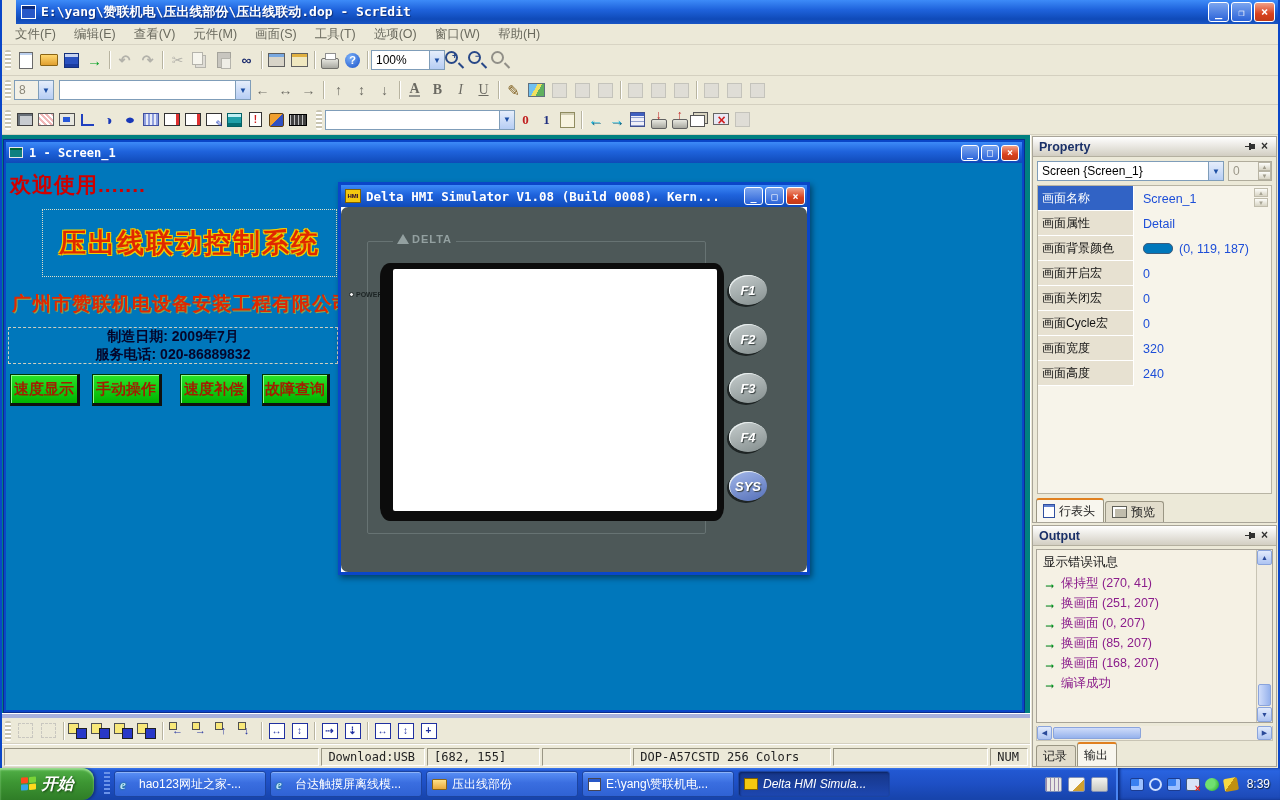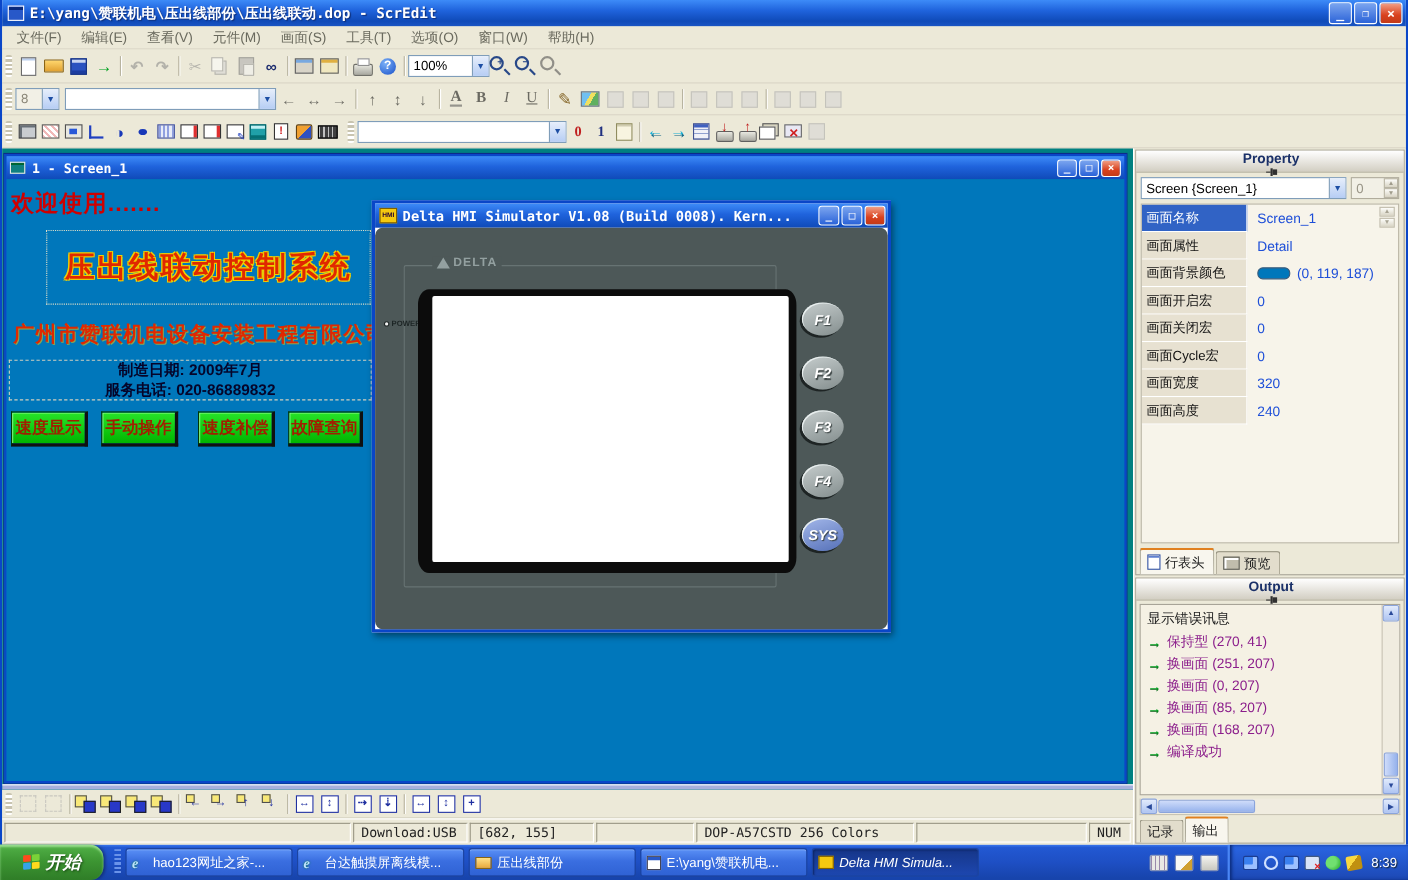"E:\yang\赞联机电\压出线部份\压出线联动.dop - ScrEdit" .titlebar { margin-left: none -> 14px }
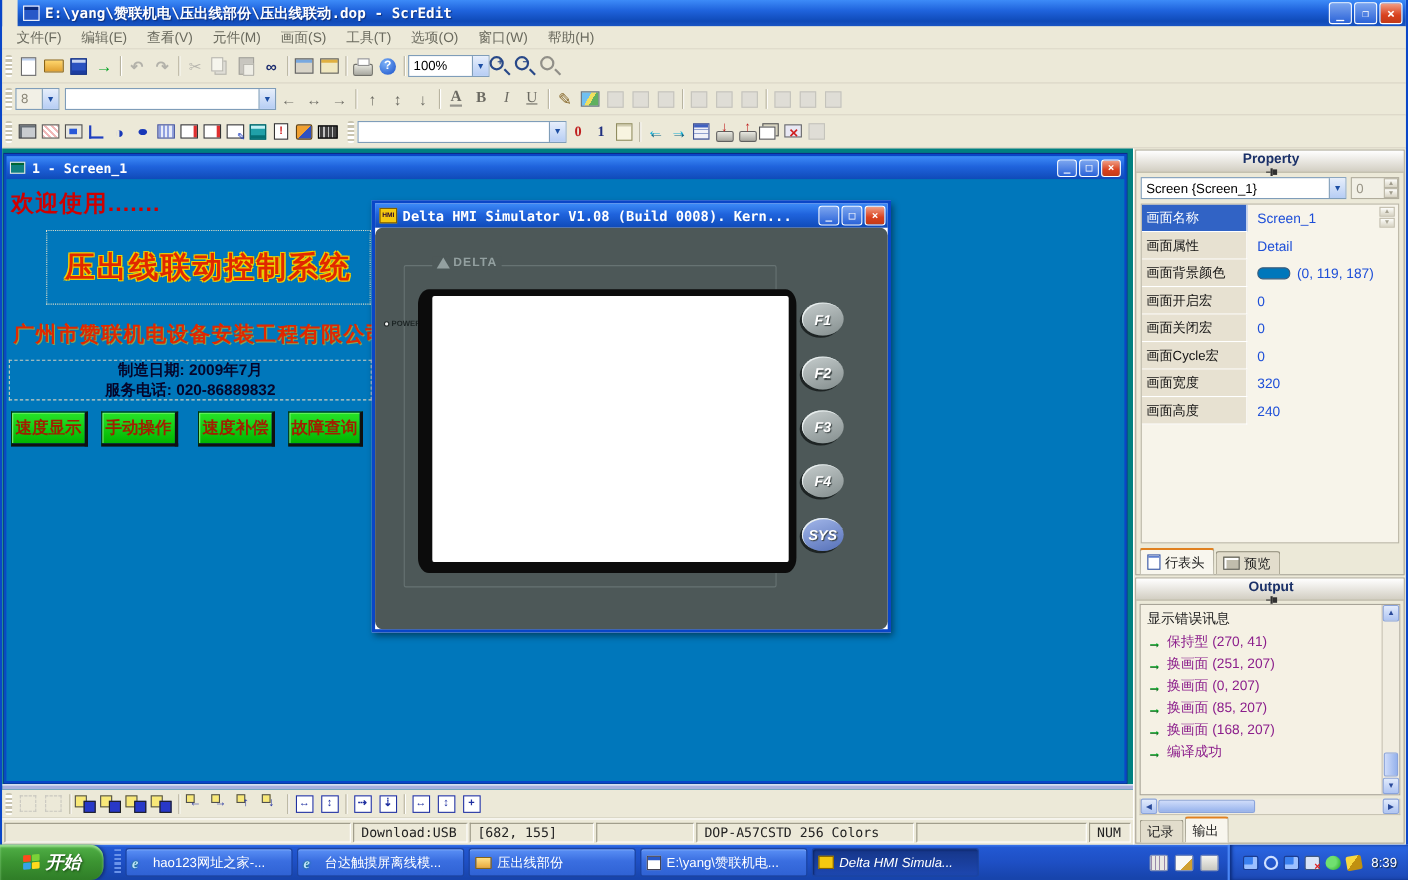"Property" .phead { flex-direction: column -> none }
